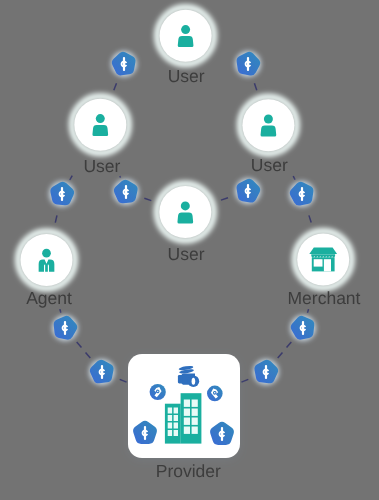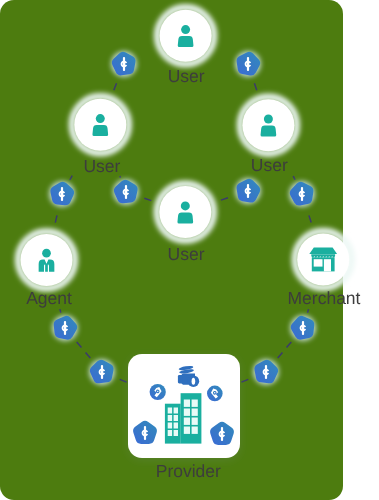"User" #stage { background: #4d7c0f -> #737373; border-radius: 14px -> none; width: 343px -> 379px }
